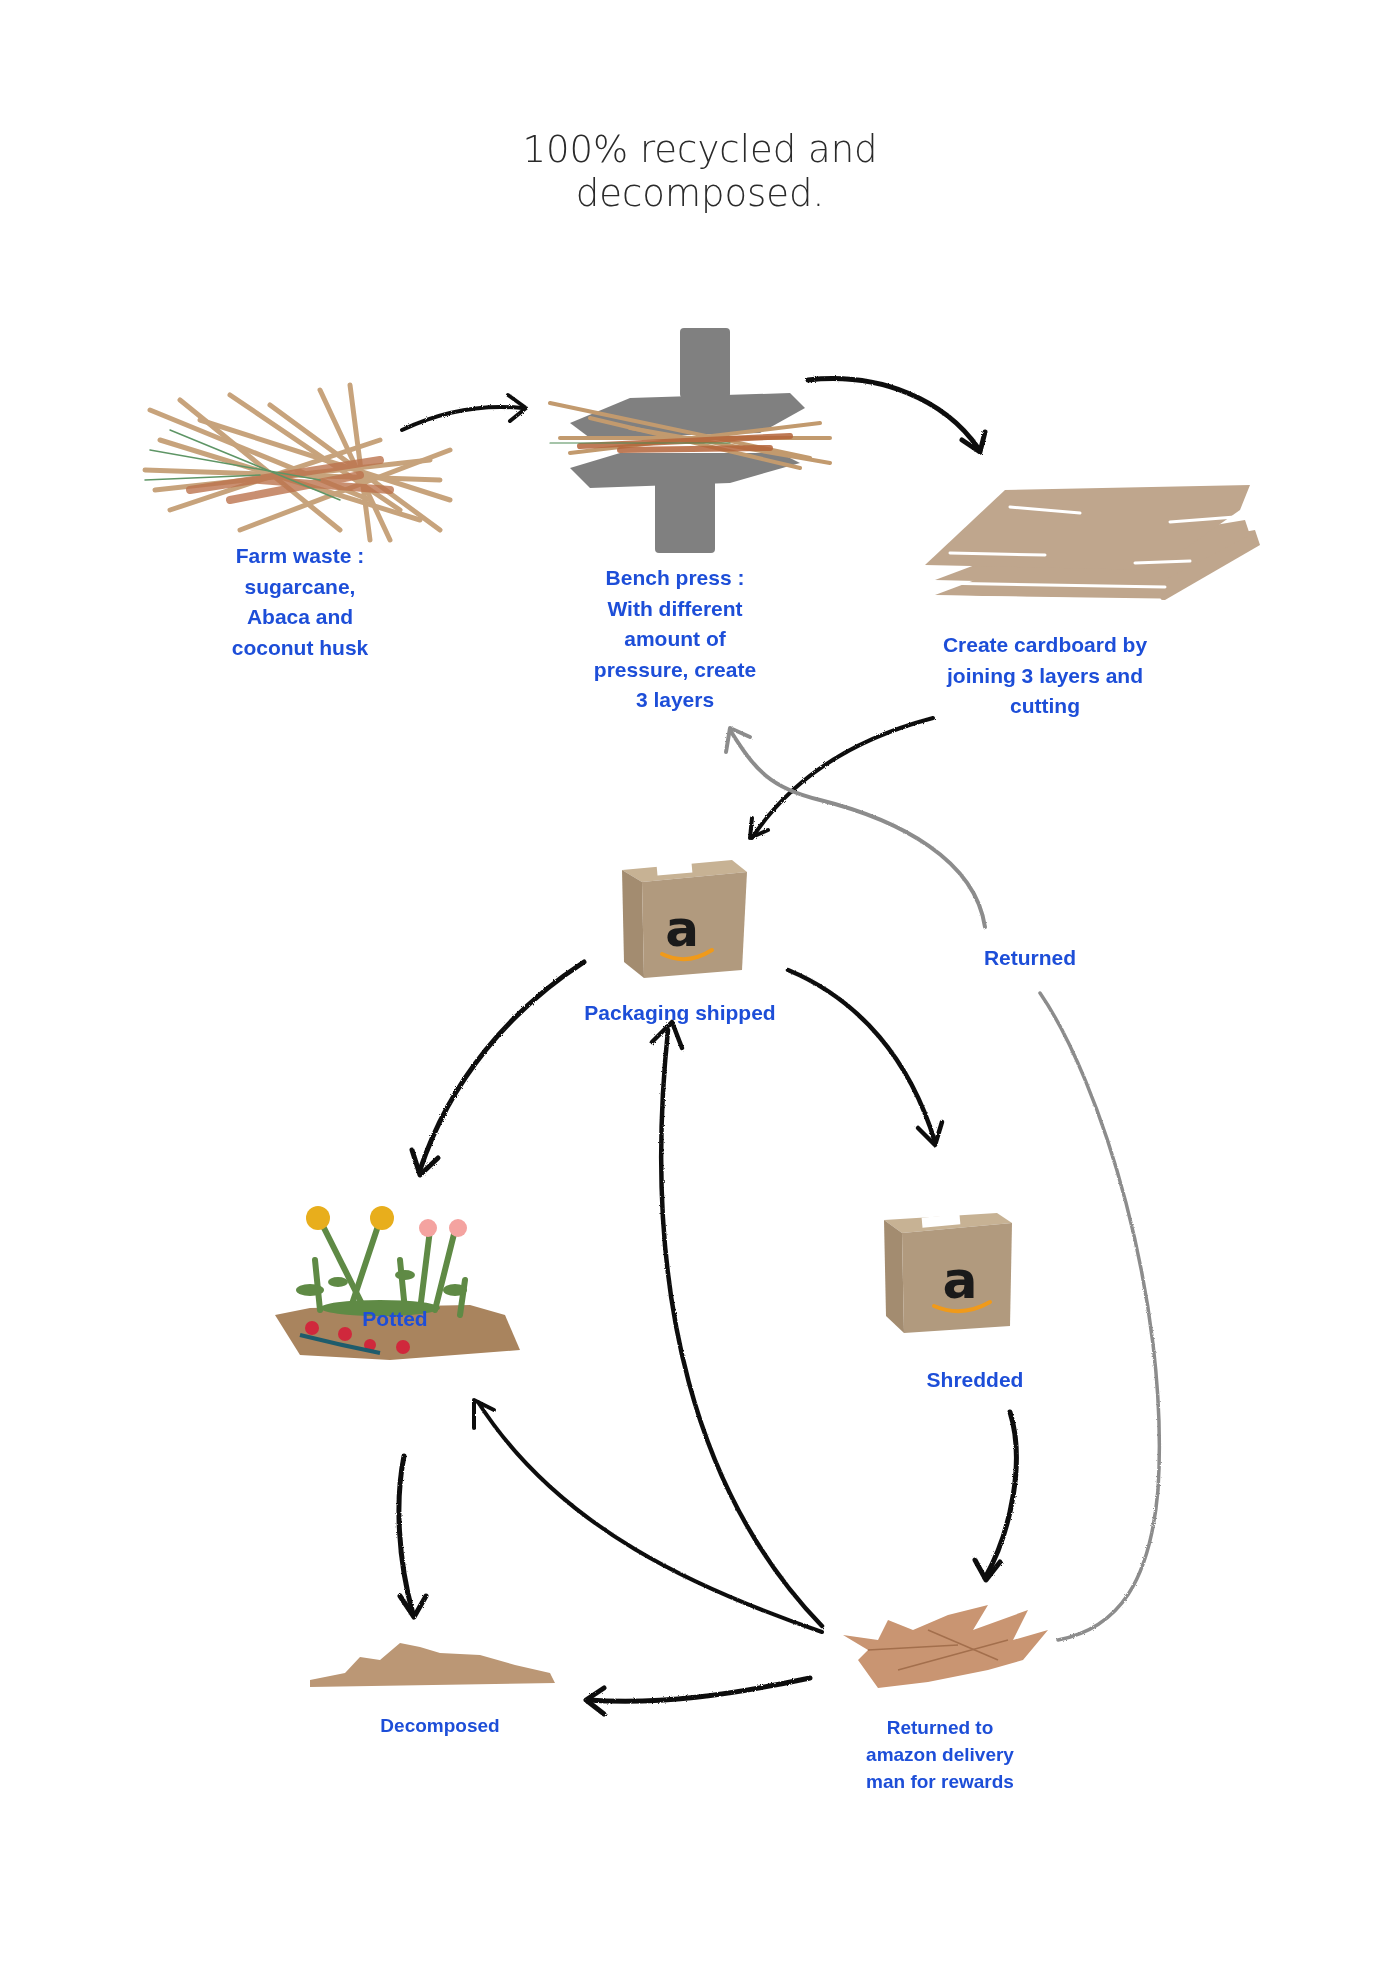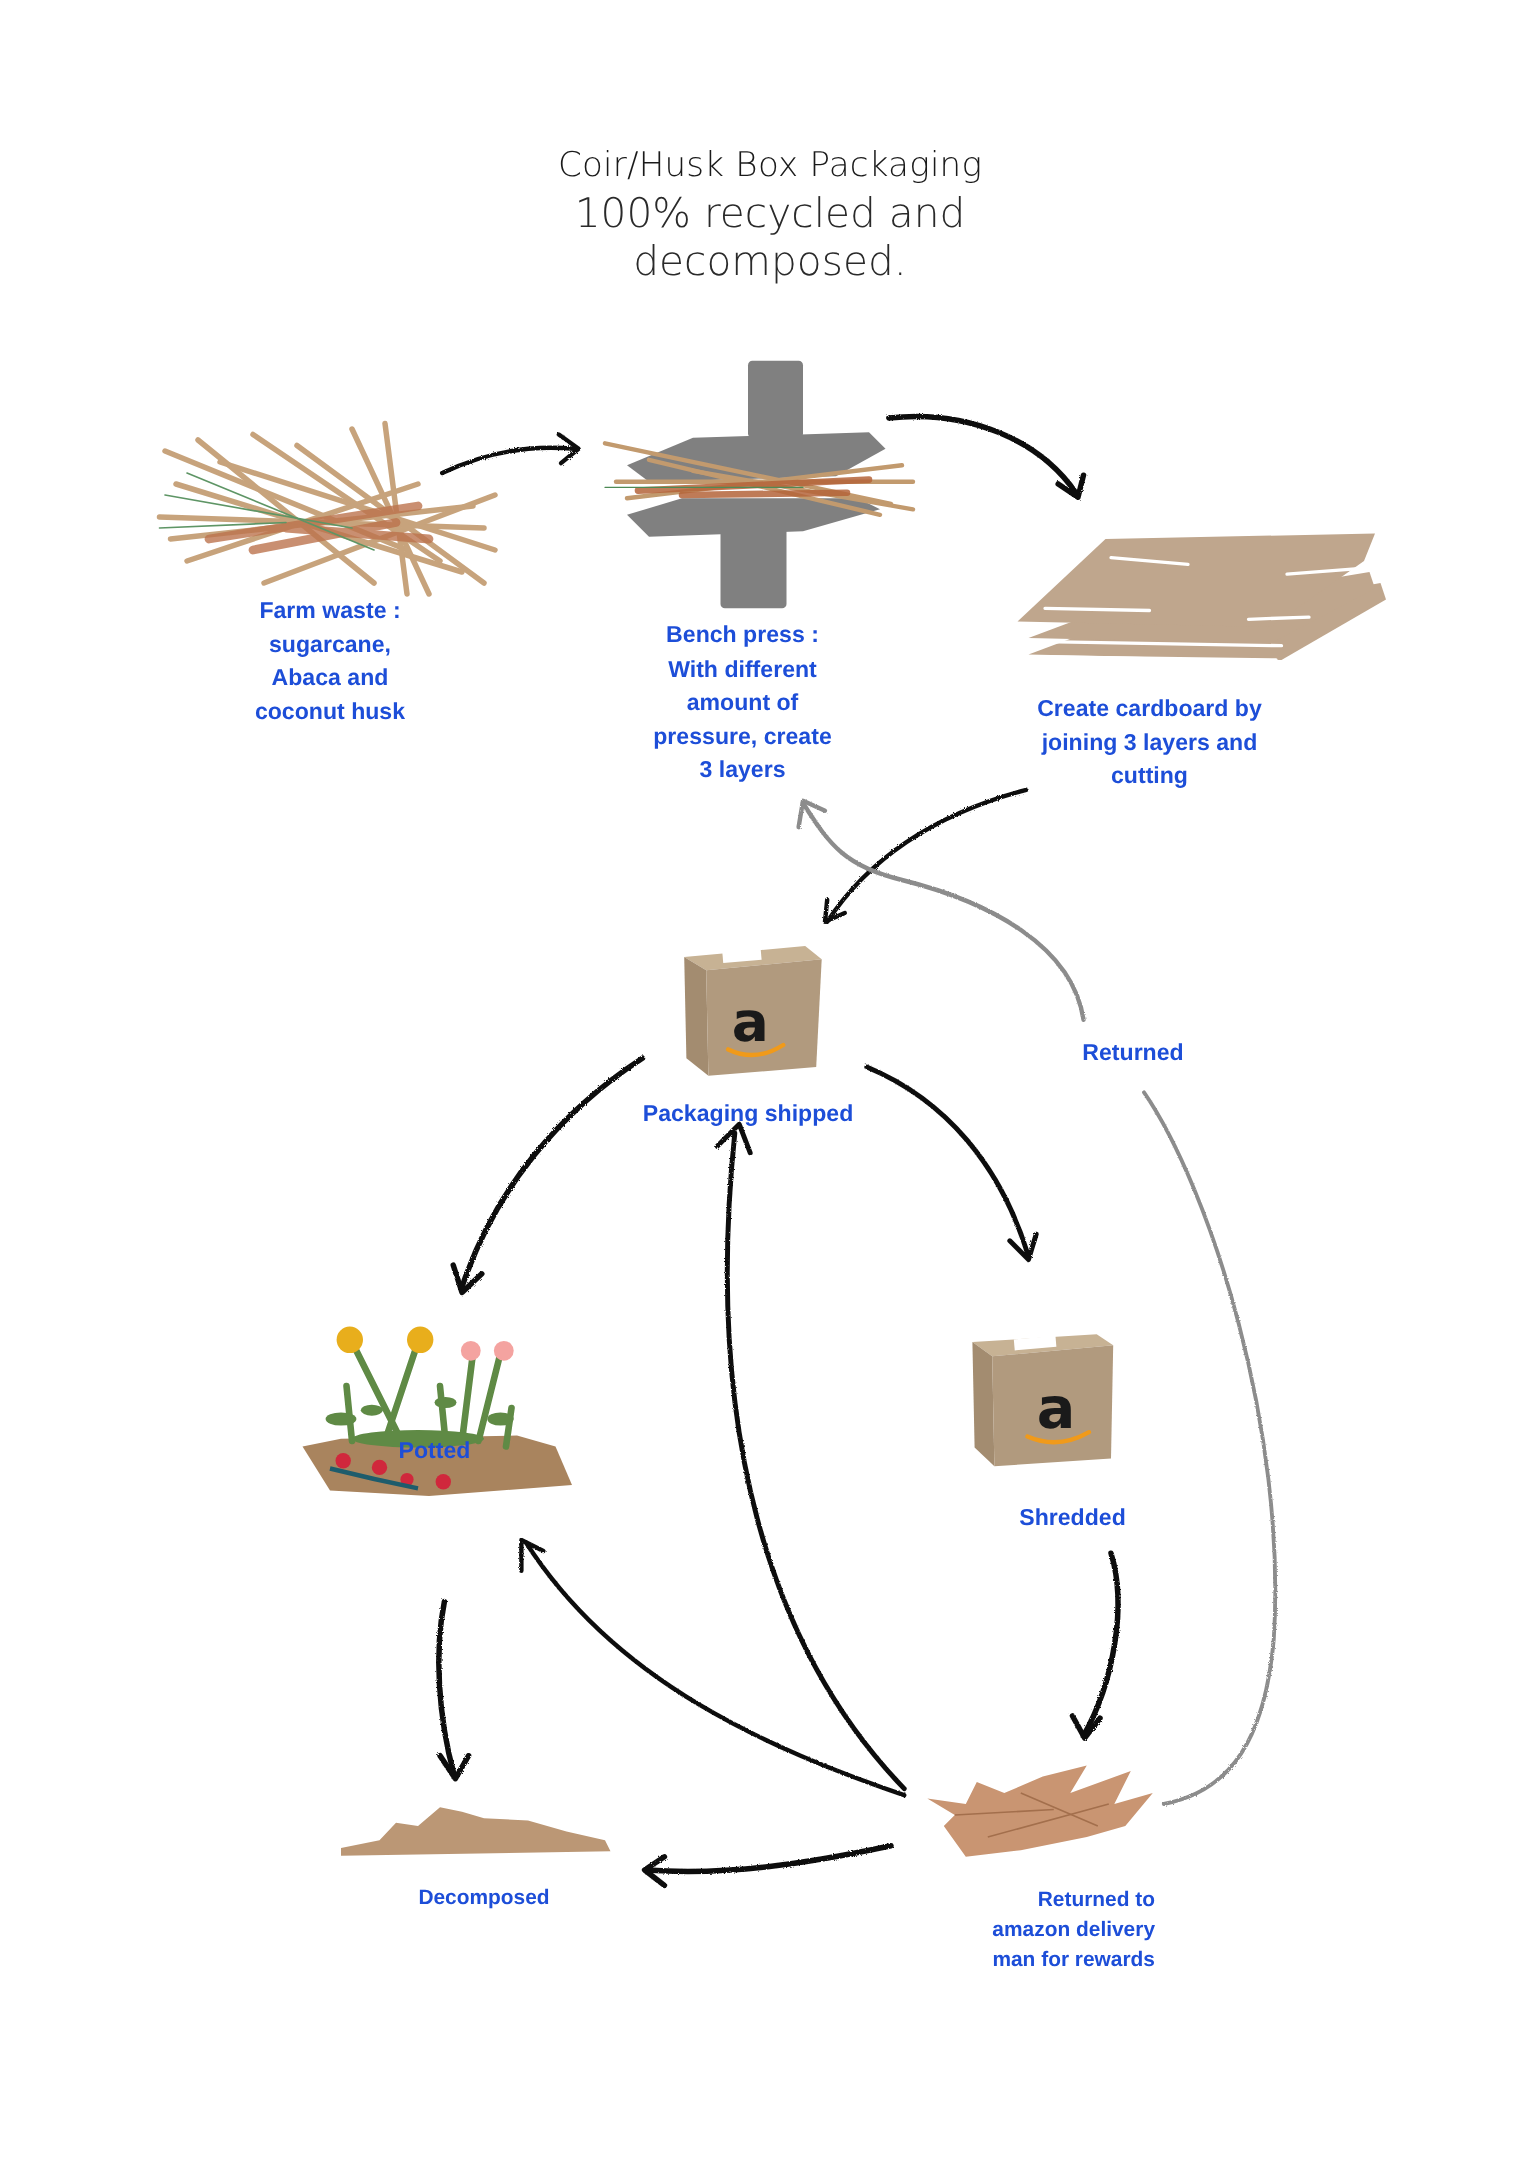"Coir/Husk Box Packaging" div.t1 { html: <div>Coir/Husk Box Packaging</div> -> none }
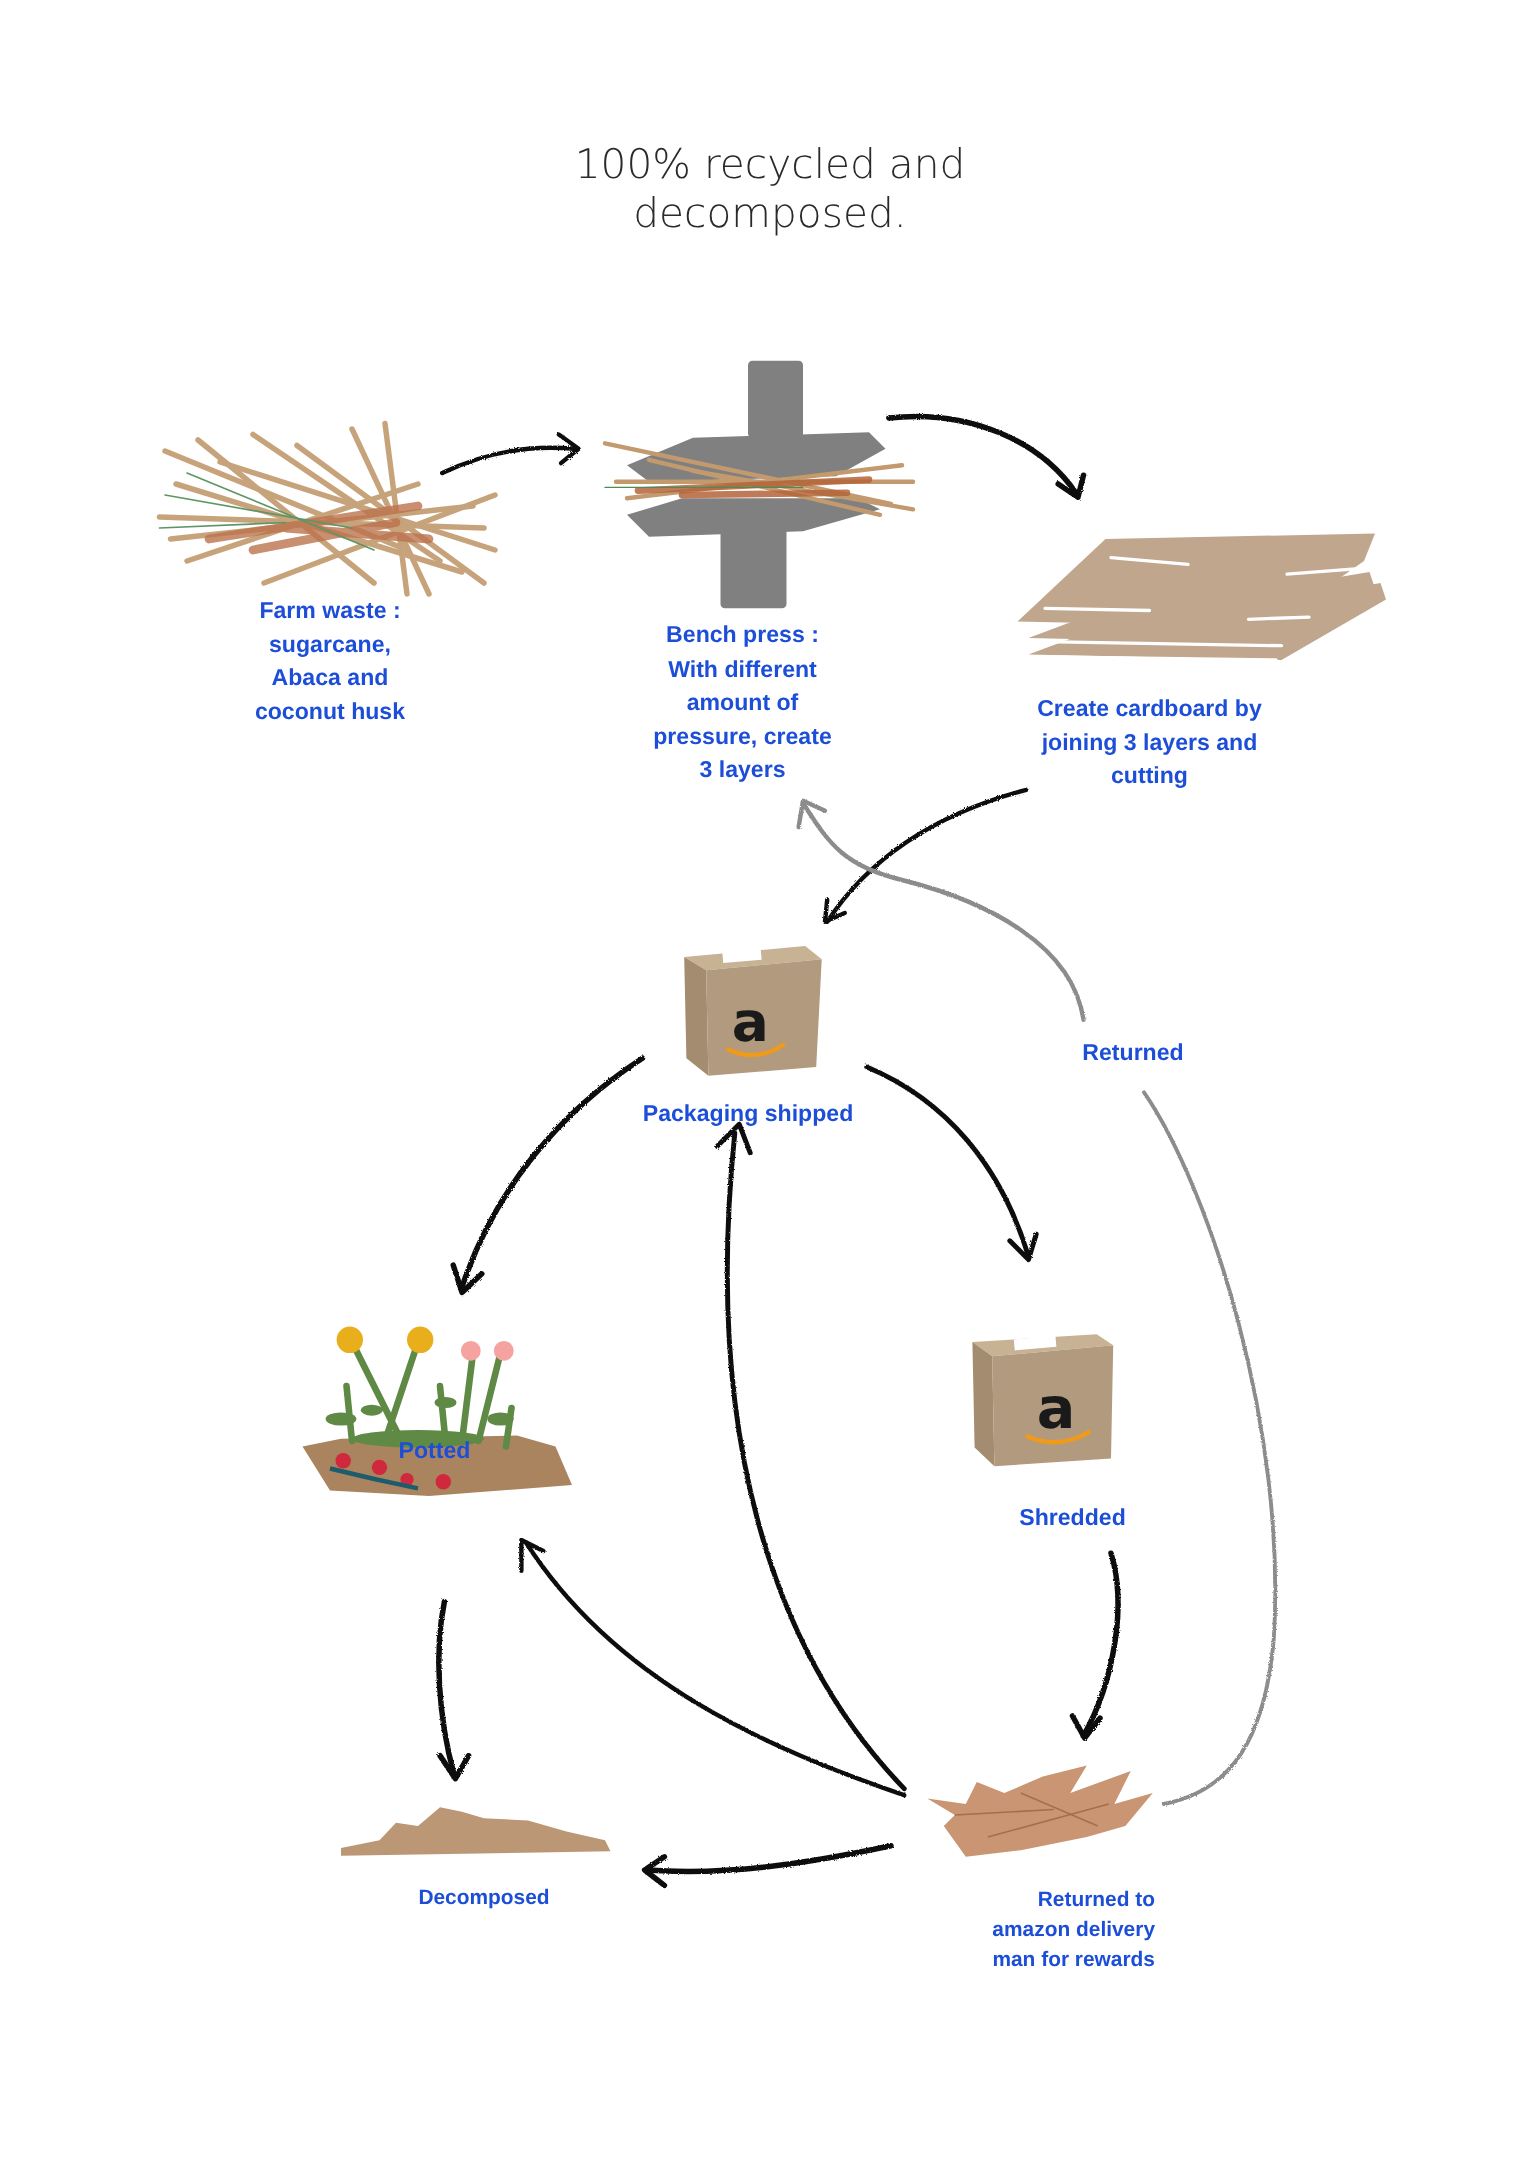"Returned to" div.label { text-align: right -> none }
